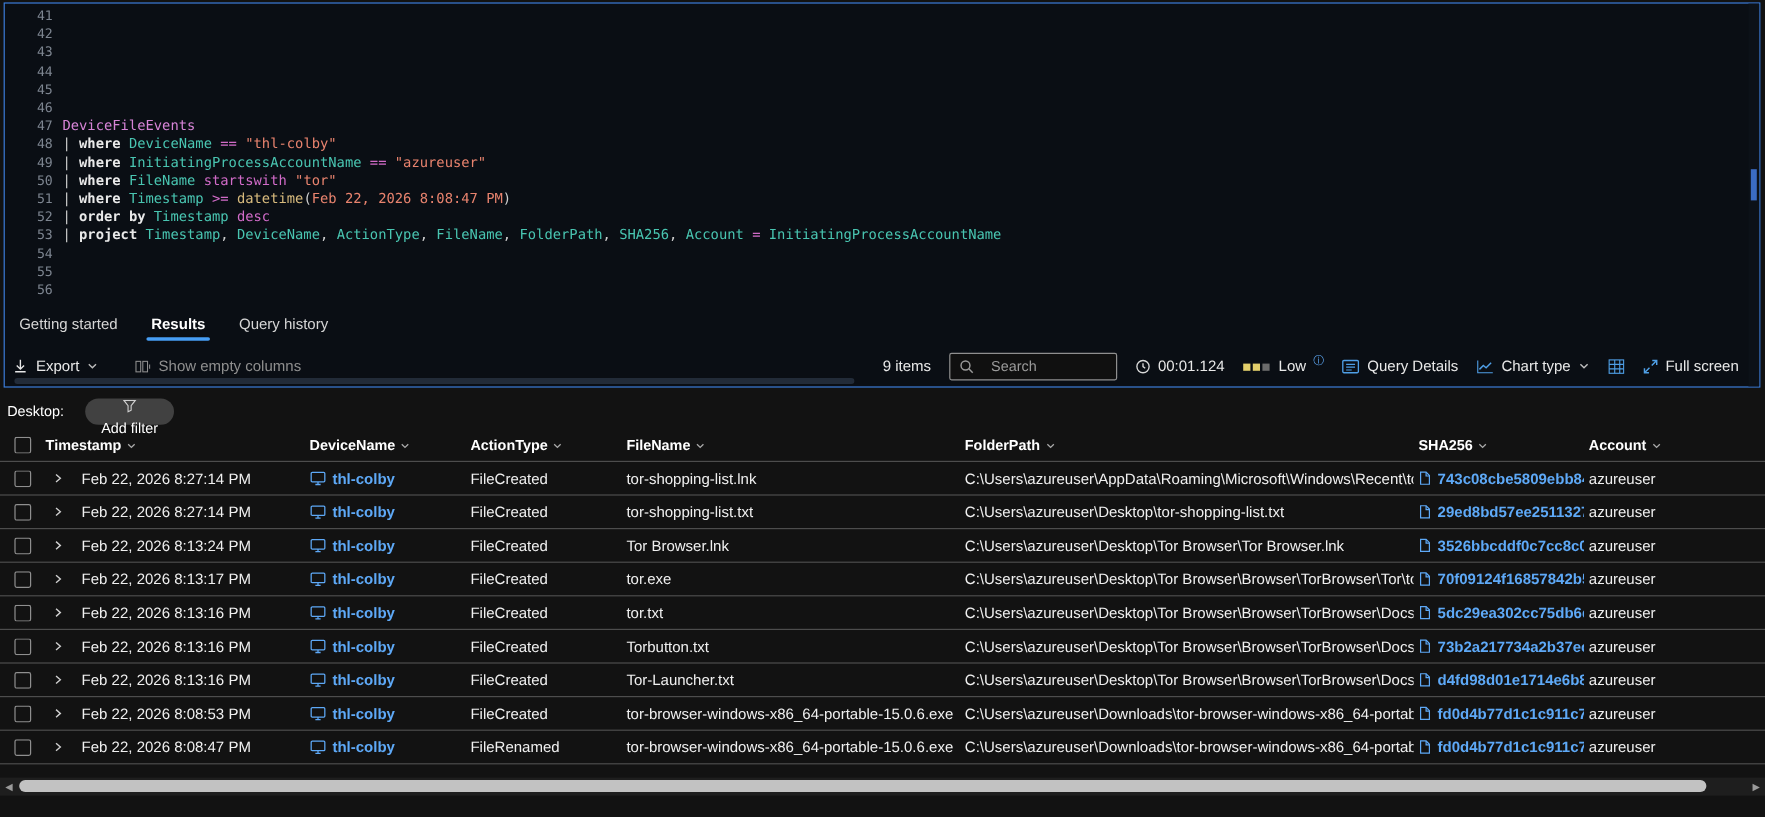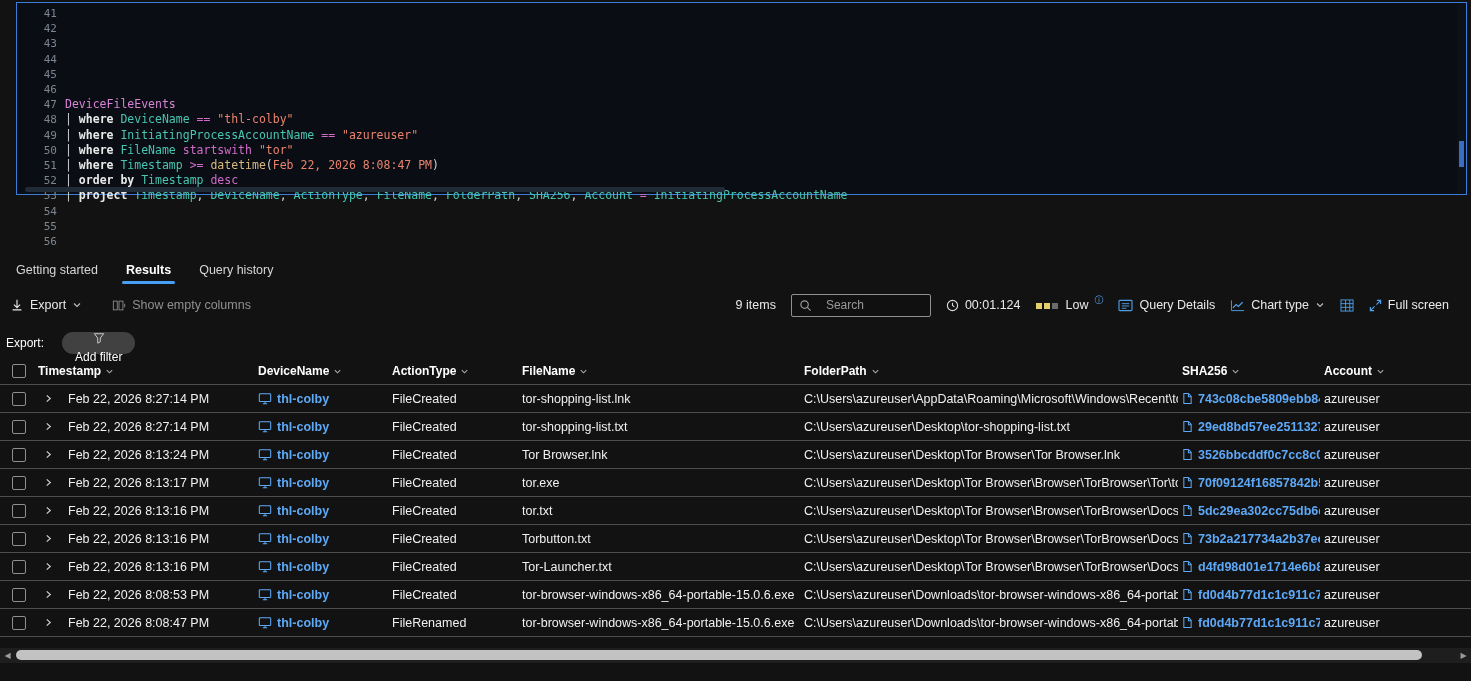"41" .editor { height: 193px -> 321px; left: 16px -> 3px }
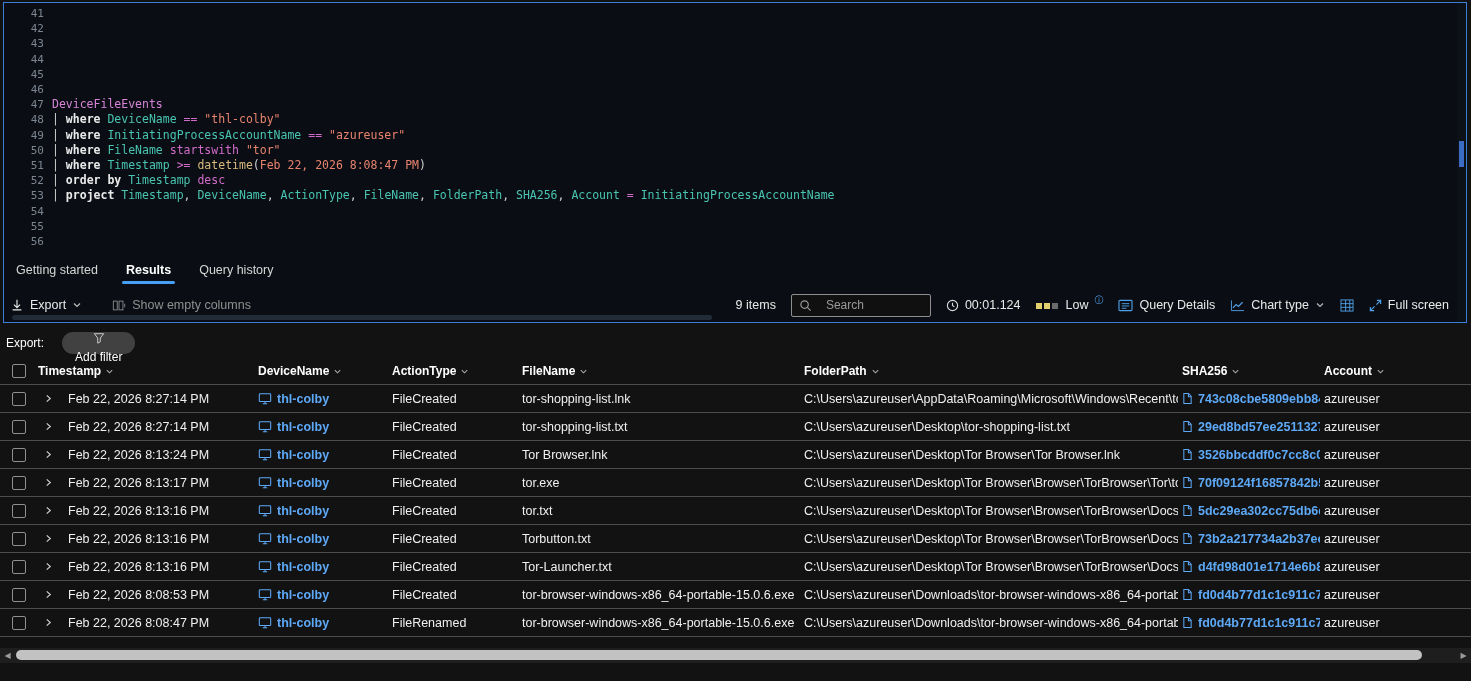"Export:" span { text: Export -> Desktop }
